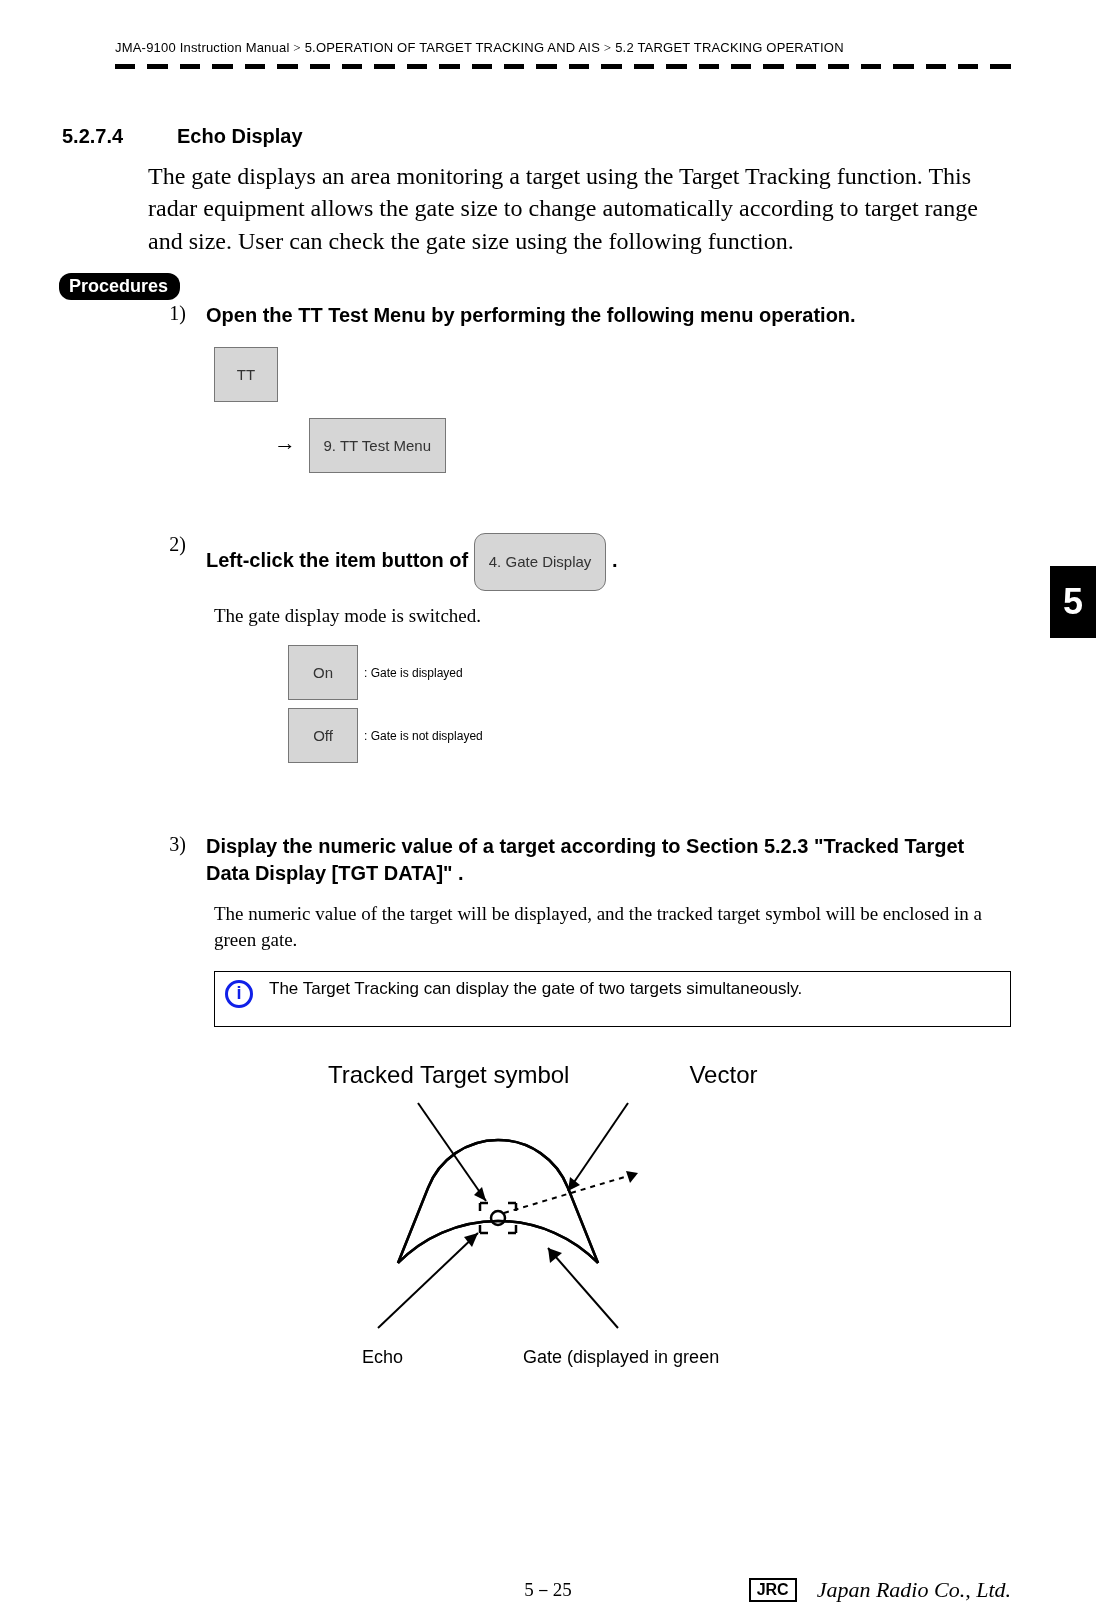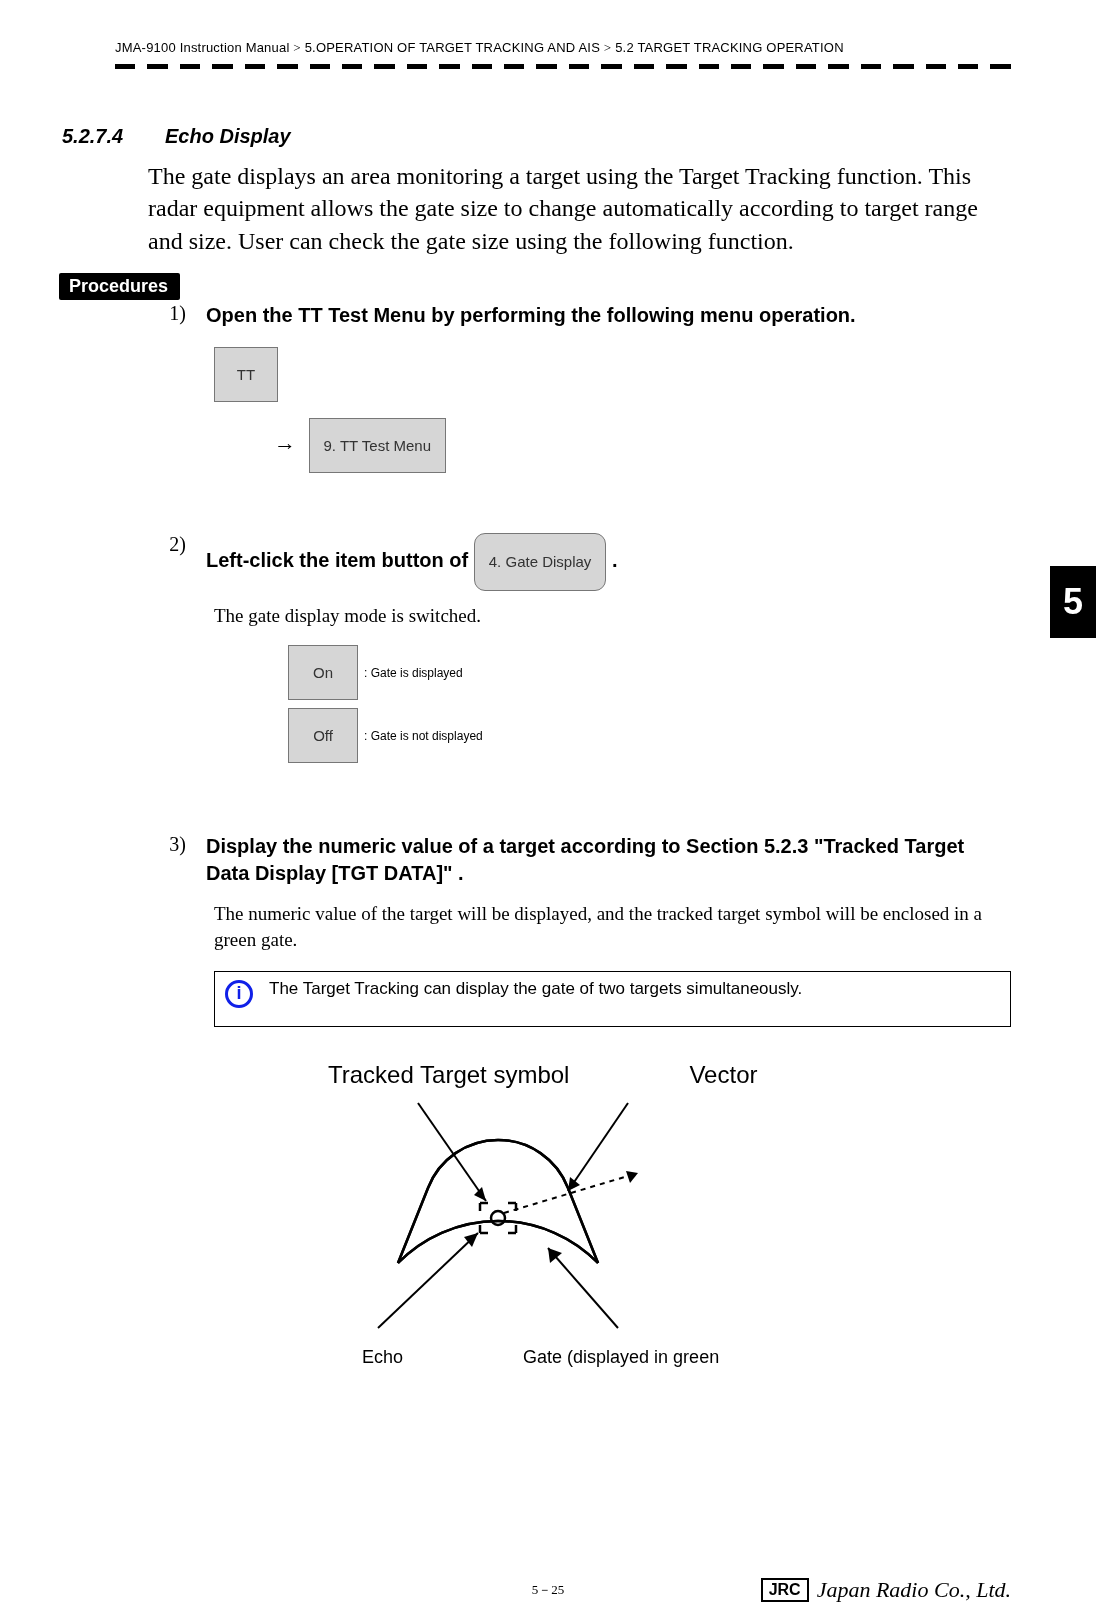"5.2.7.4" .sec-num-row { font-style: italic -> none; gap: 18px -> 30px }
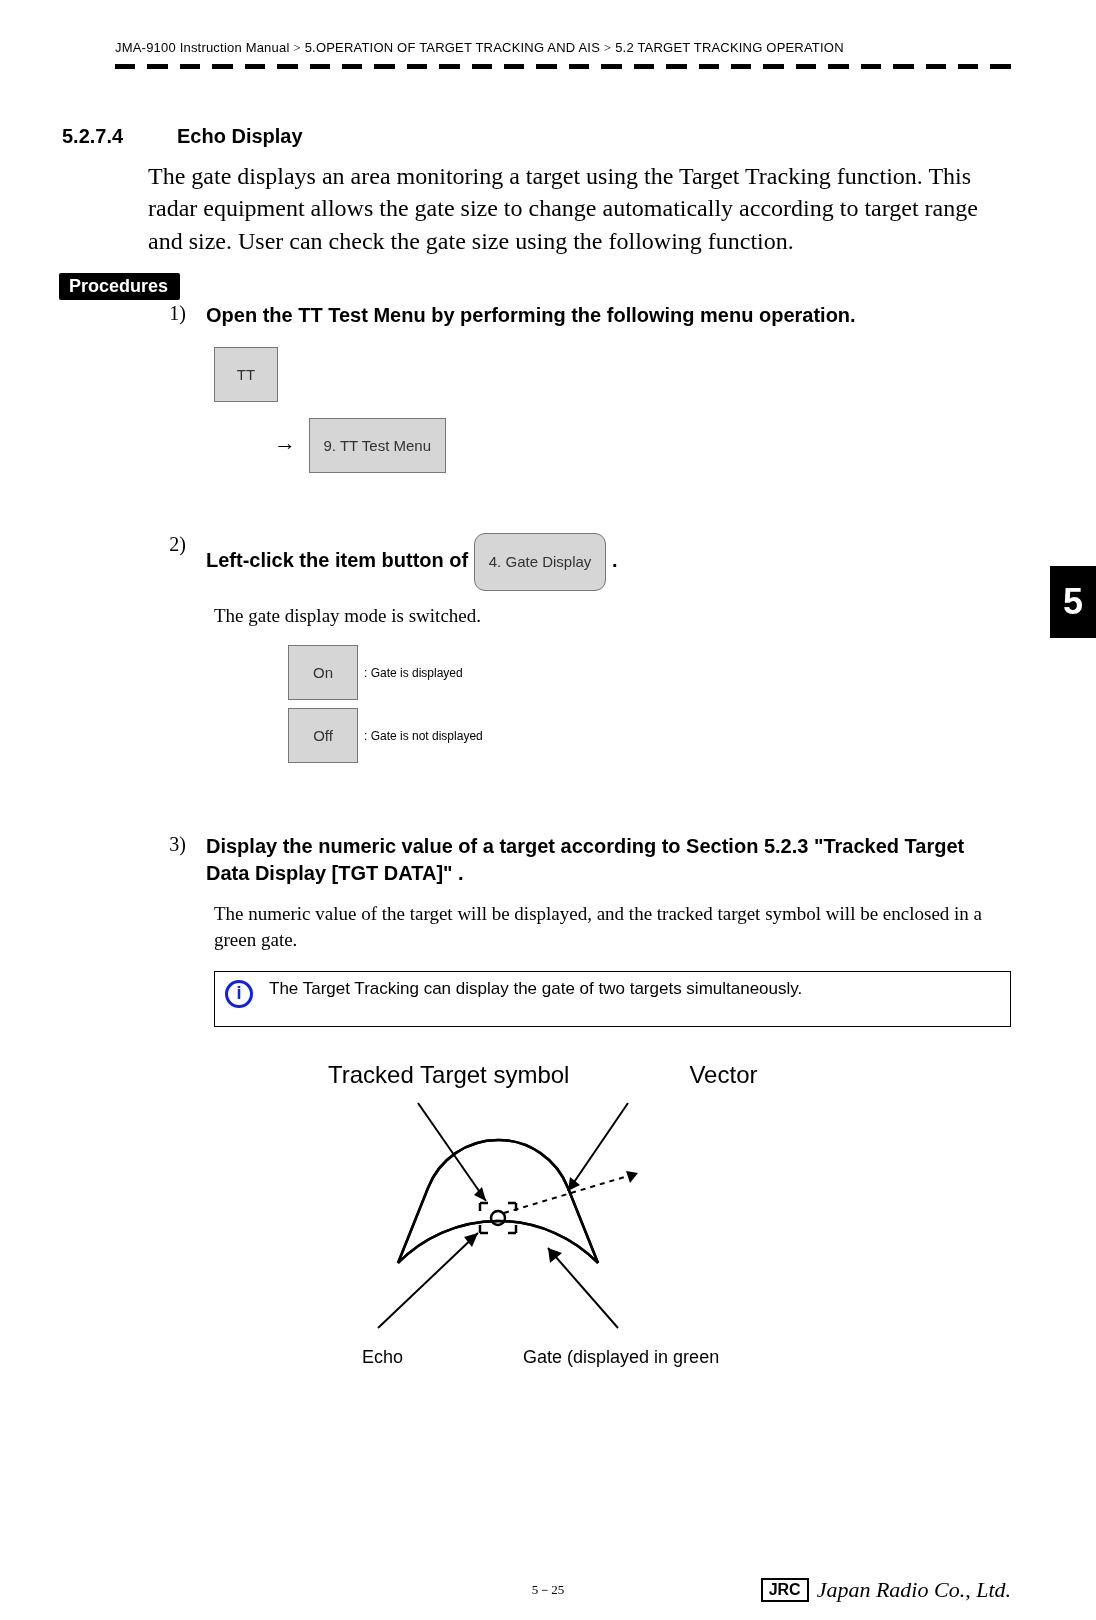"Procedures" .procedures-badge { border-radius: 2px -> 12px }
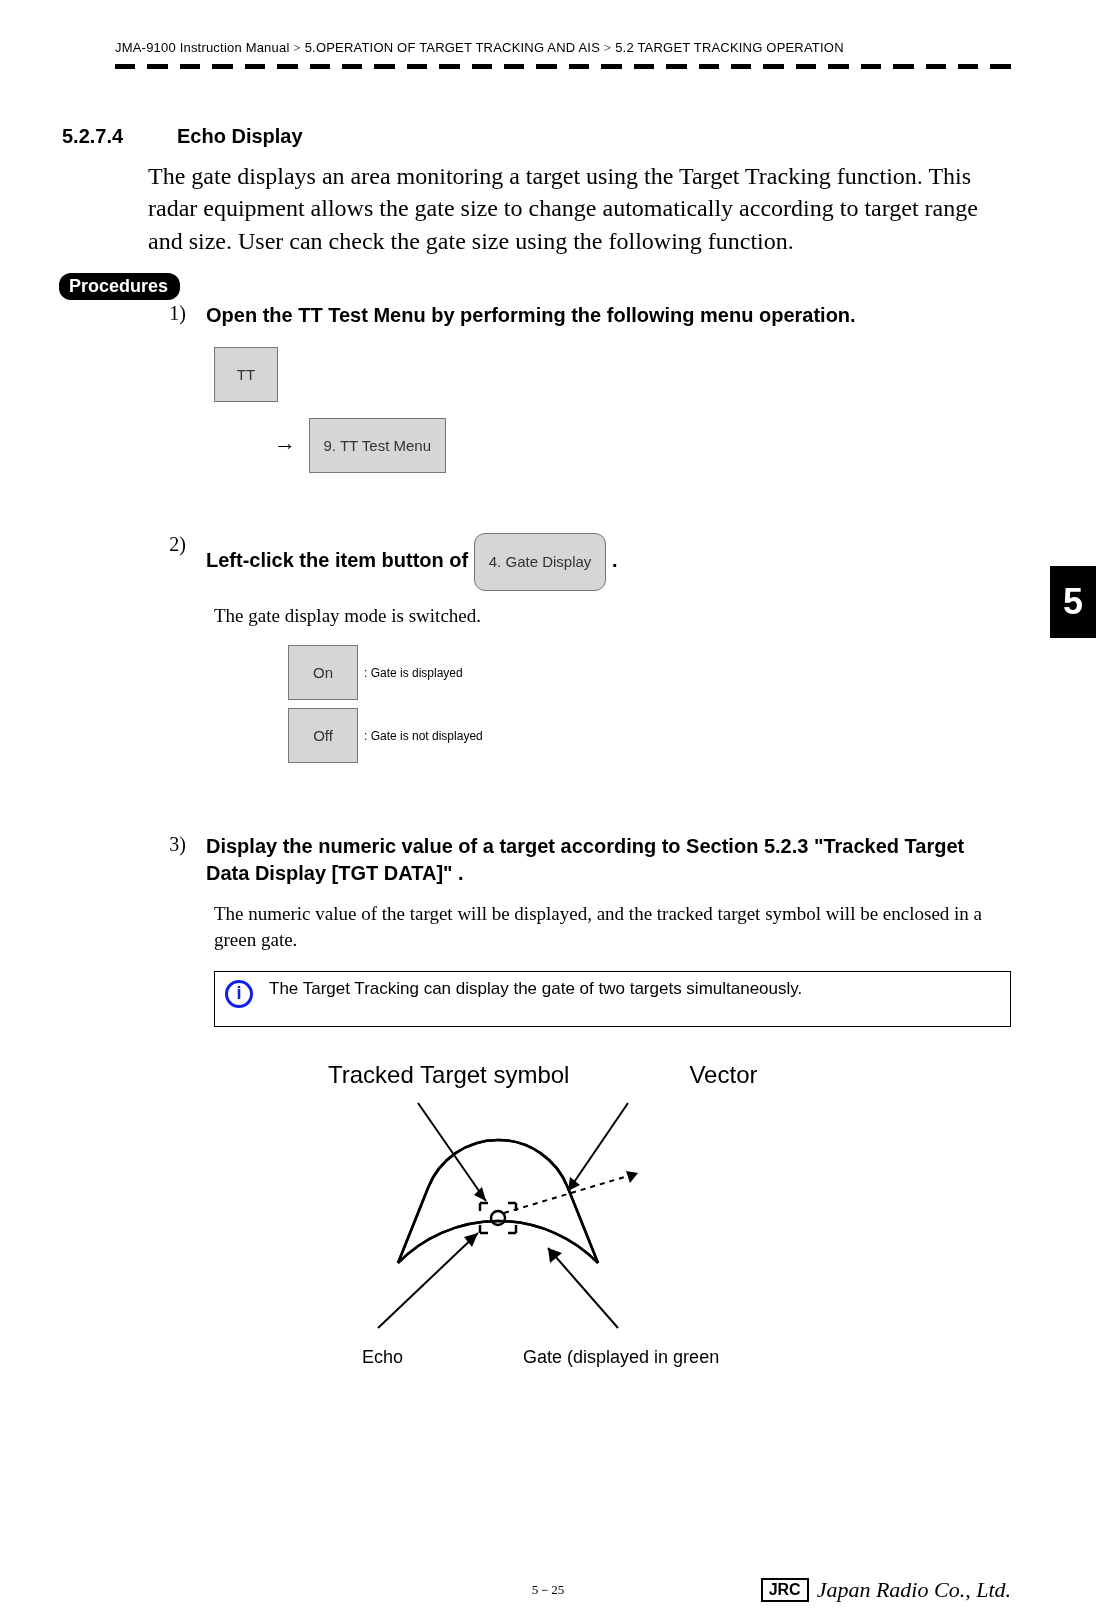"5－25" .page-num { font-size: 13px -> 19px }
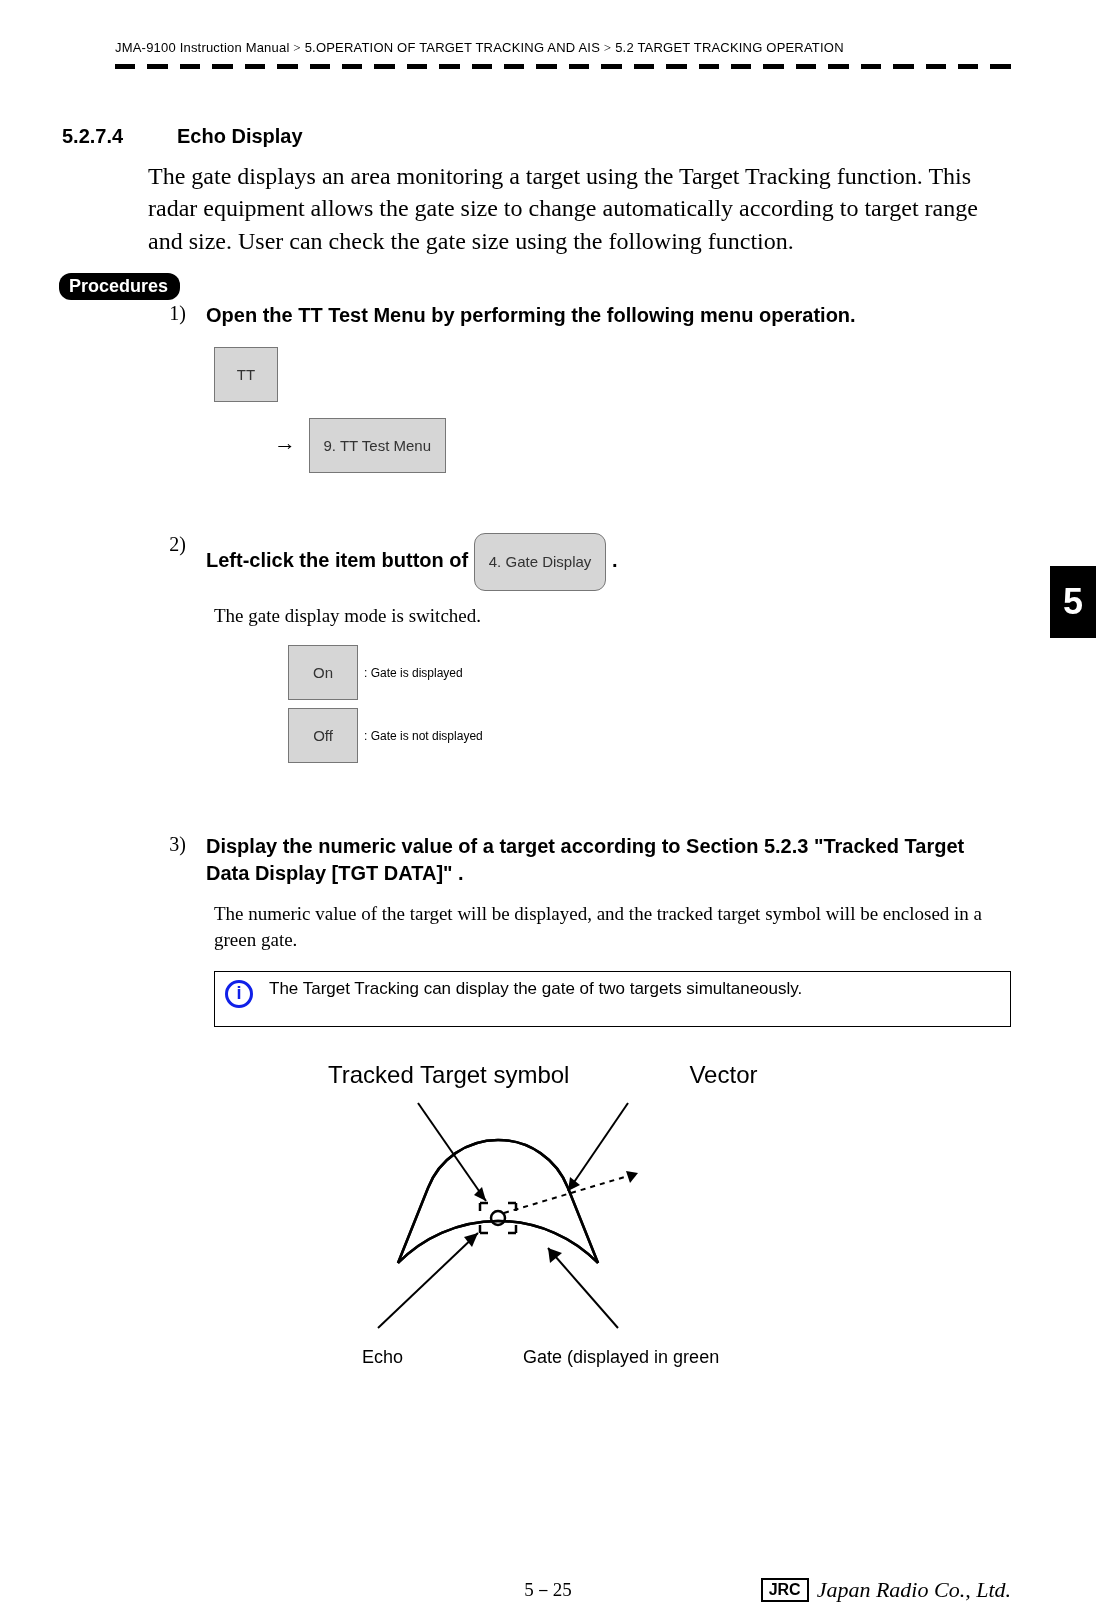"JRC" .company { gap: 8px -> 20px }
